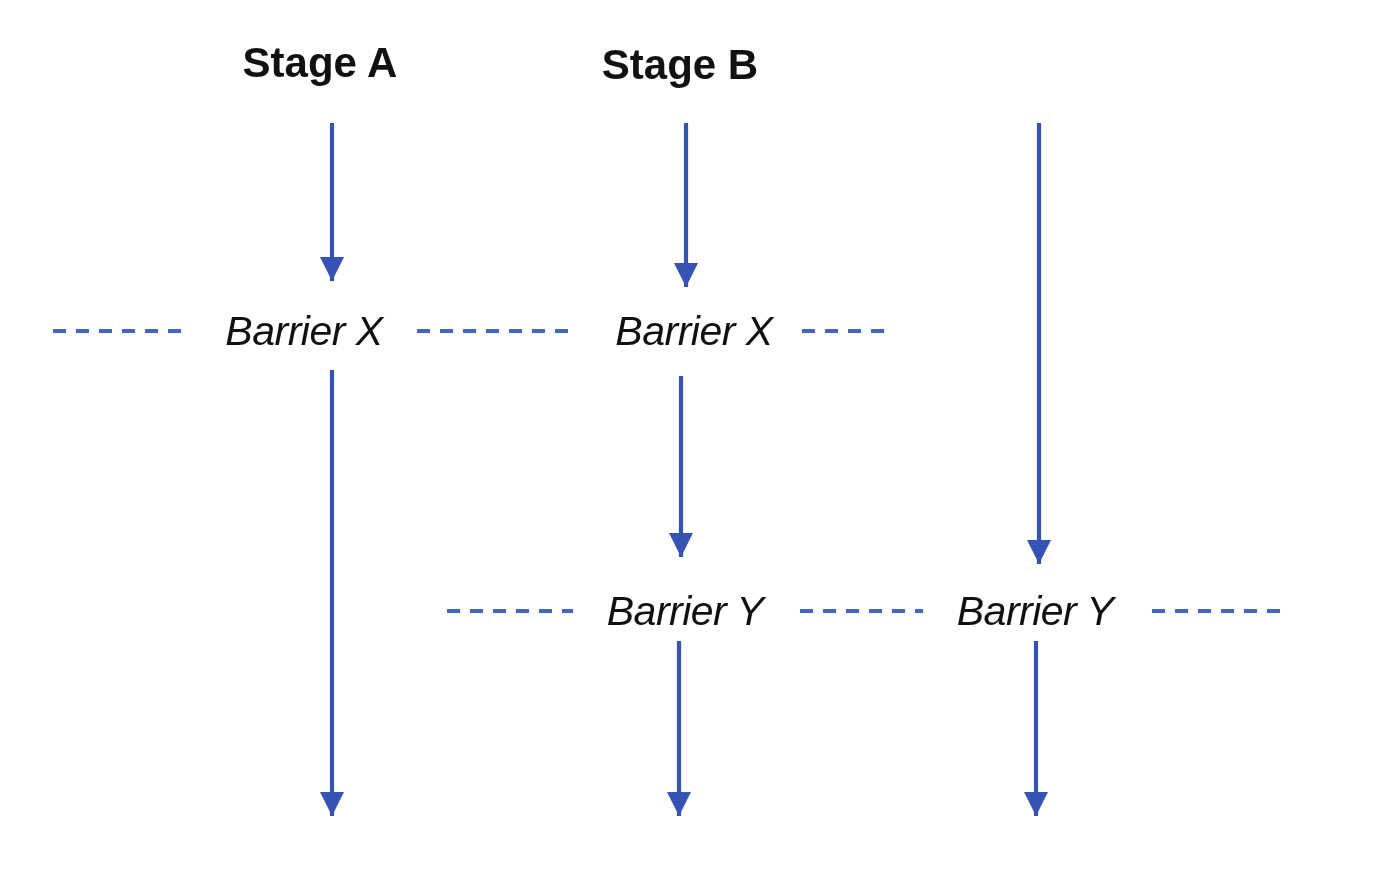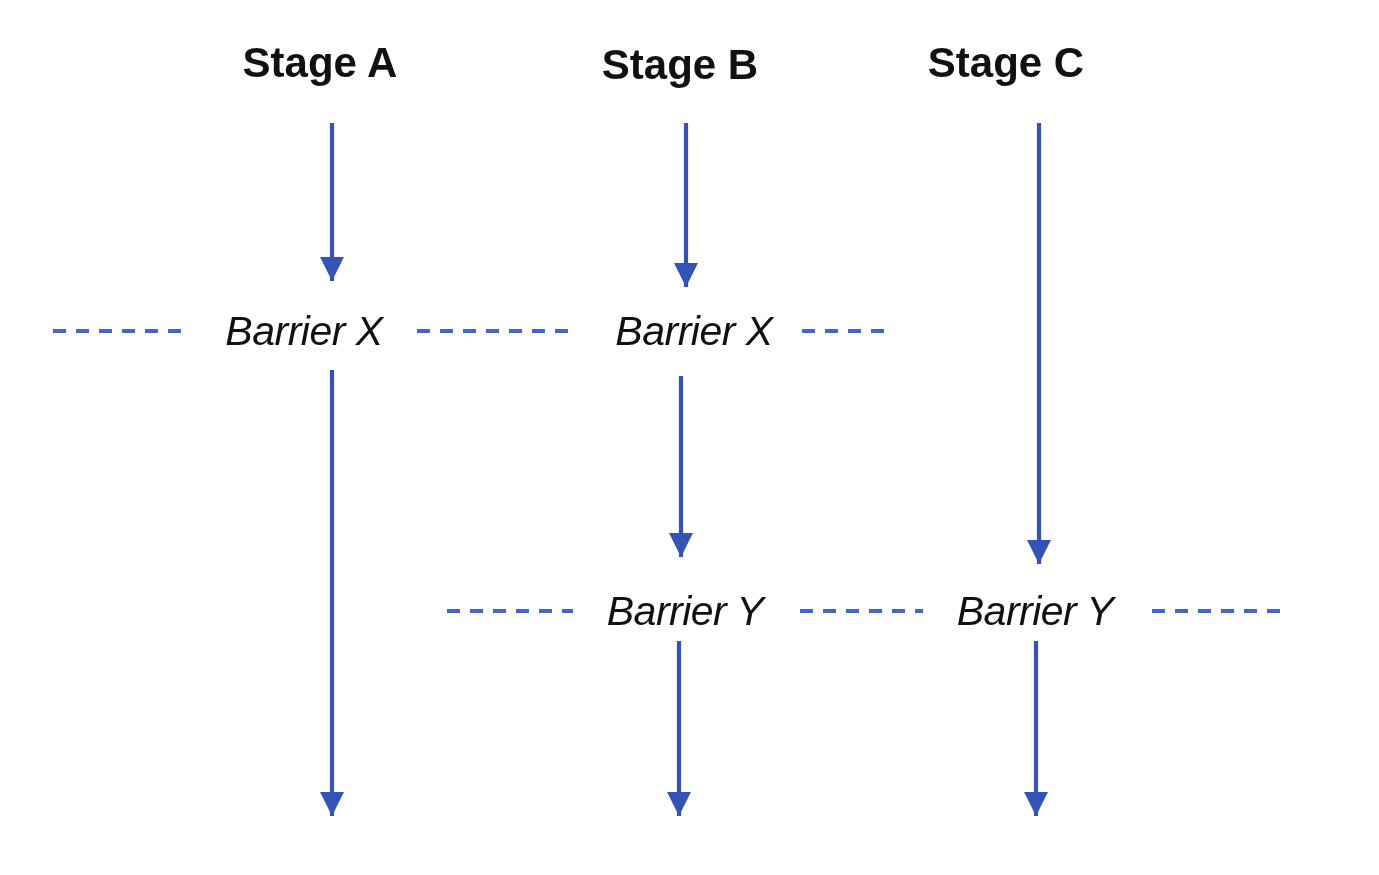"Stage C" div.stage-label { html: <div>Stage C</div> -> none }
